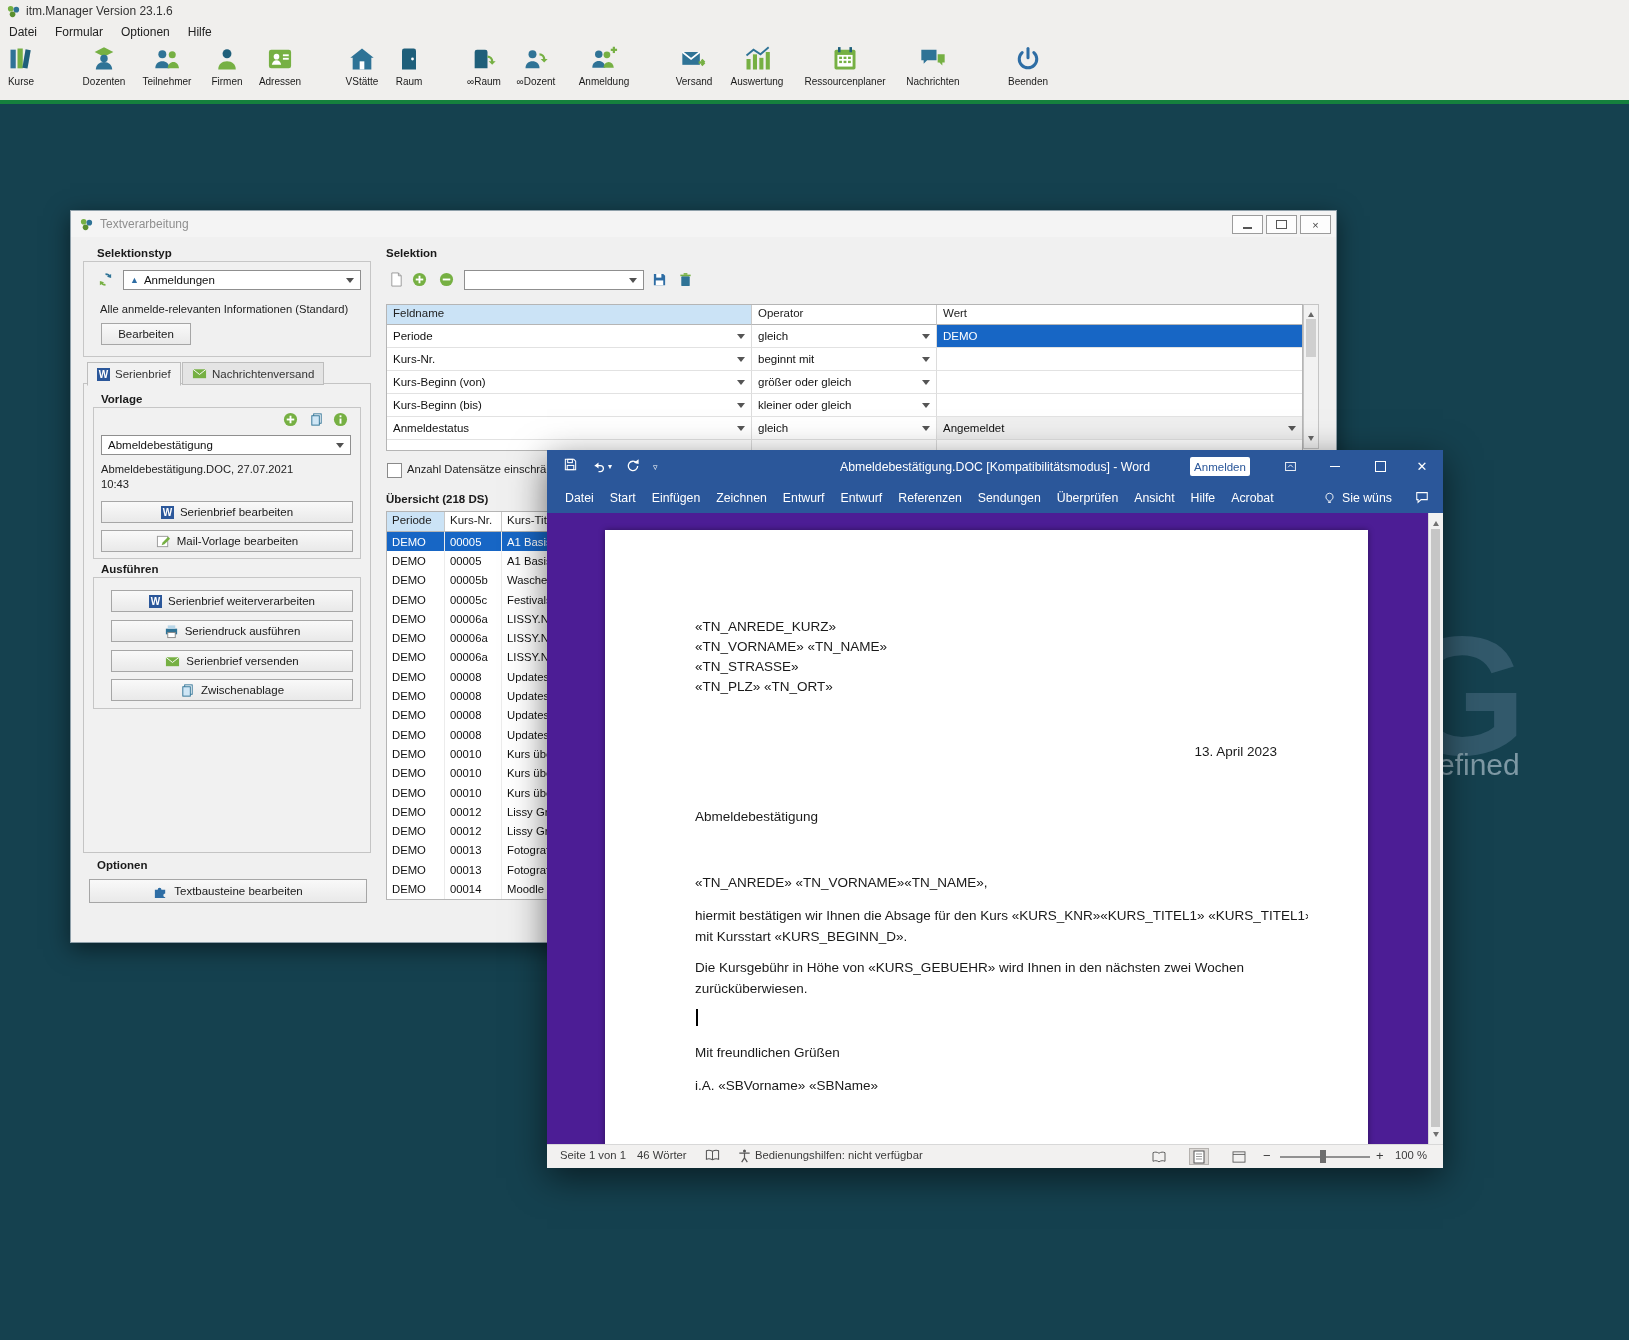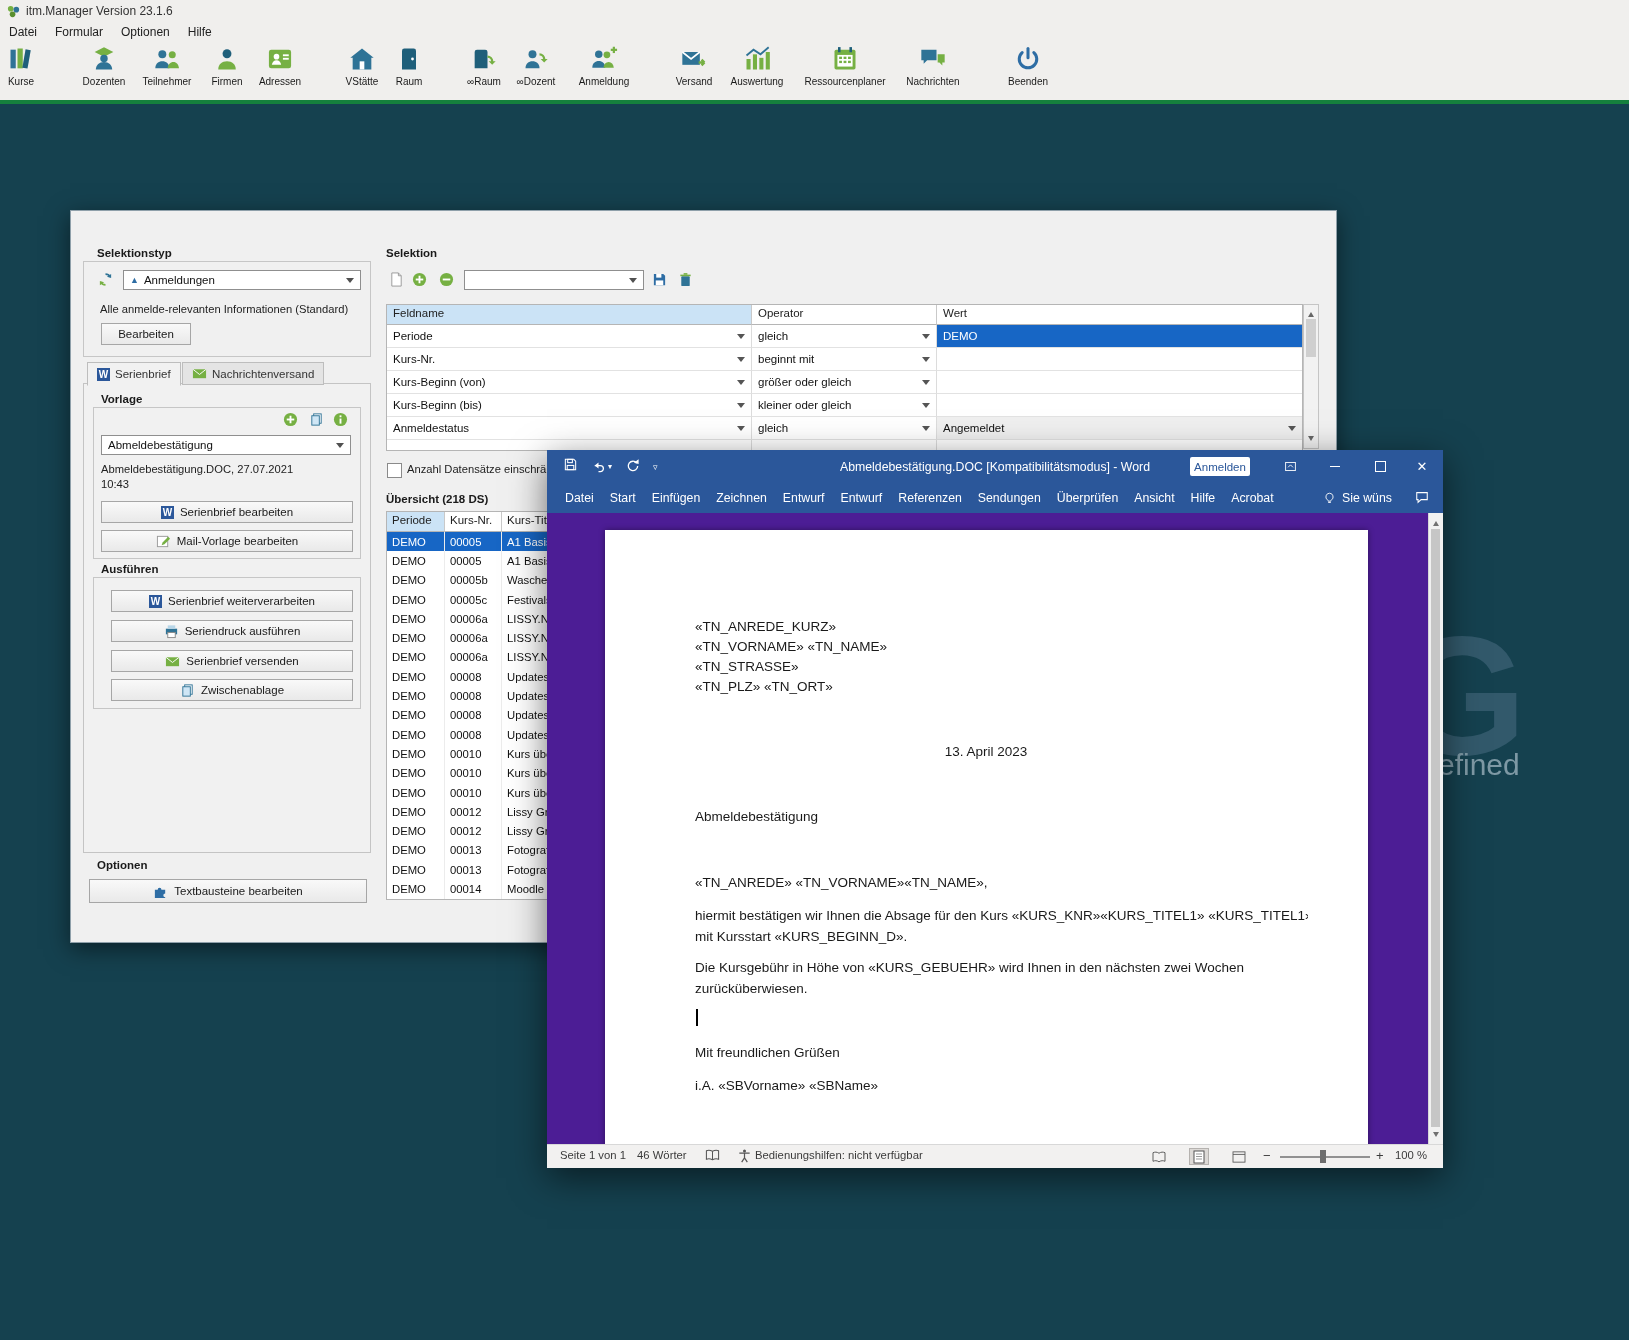"Textverarbeitung" div.tv-titlebar { html: none -> <div> <span> <svg> <circle></circle> <circle></circle> <circle></circle> </svg> </span> <span>Textverarbeitung</span> <span> <span> <span></span> </span> <span> <span></span> </span> <span>×</span> </span> </div> }
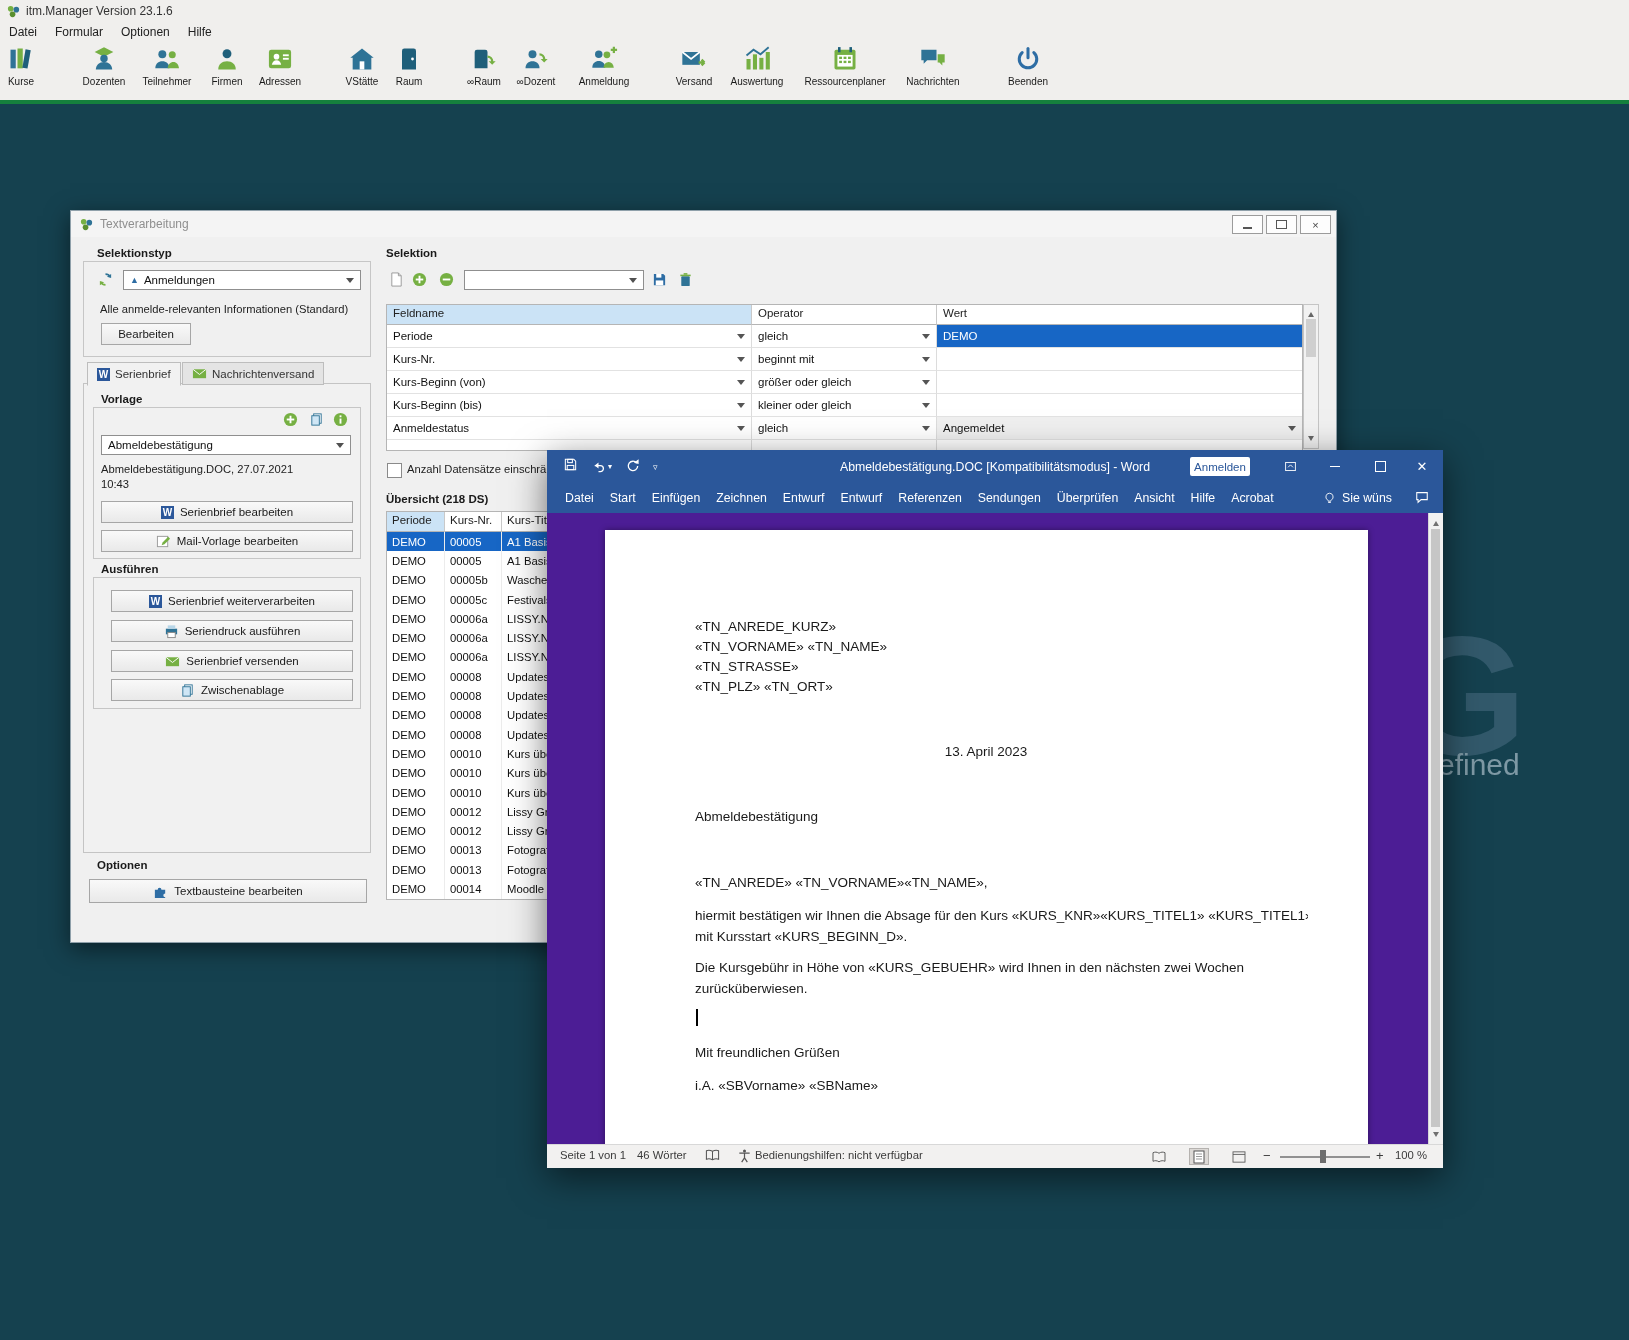"13. April 2023" div.doc-line { text-align: center -> none }
